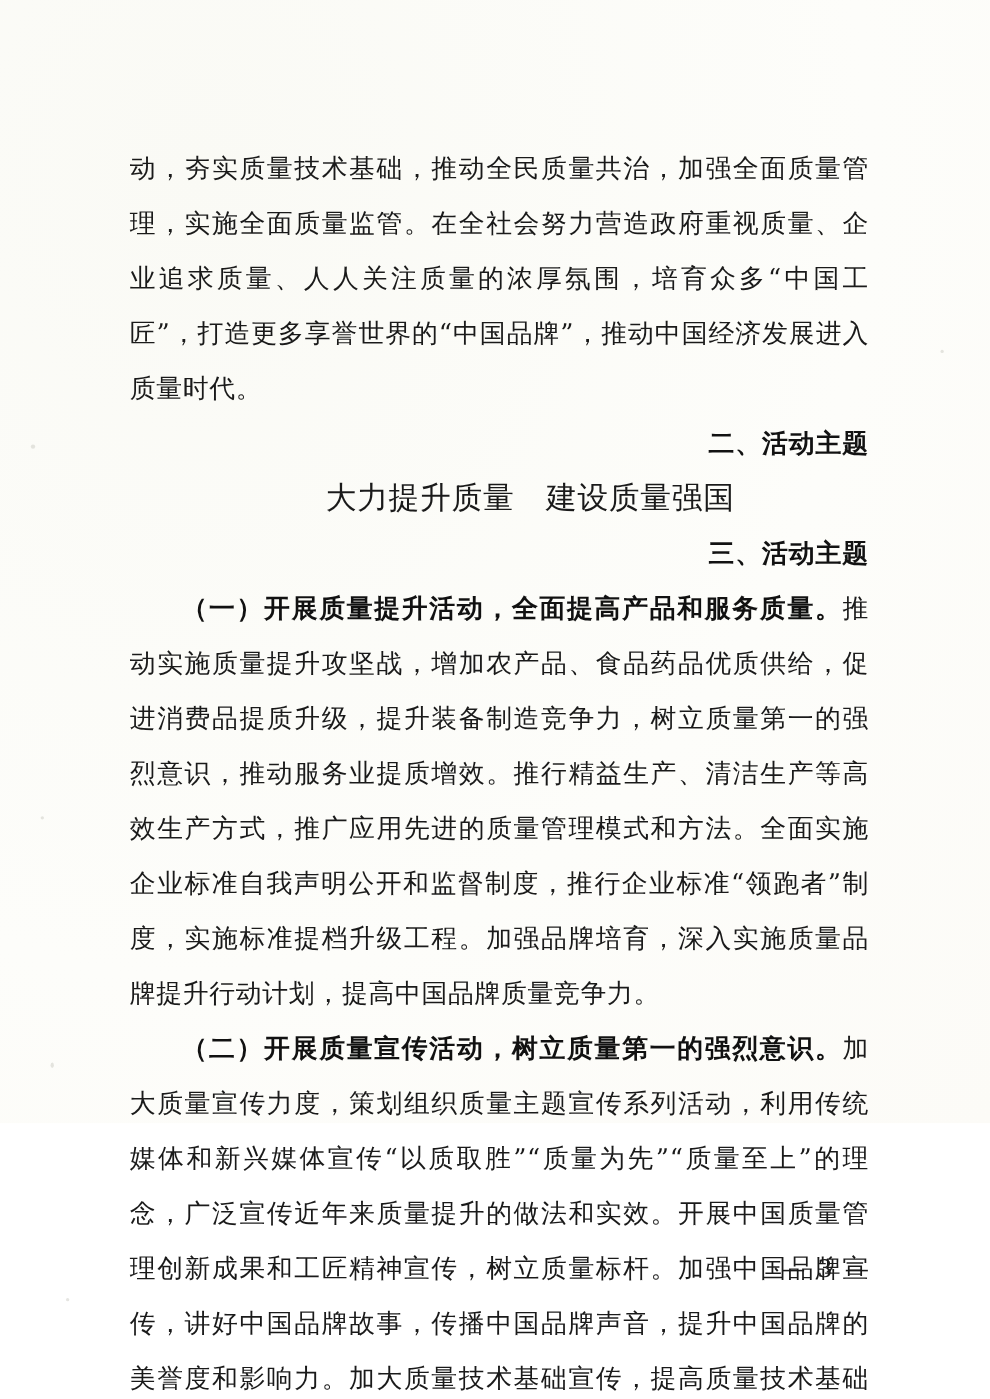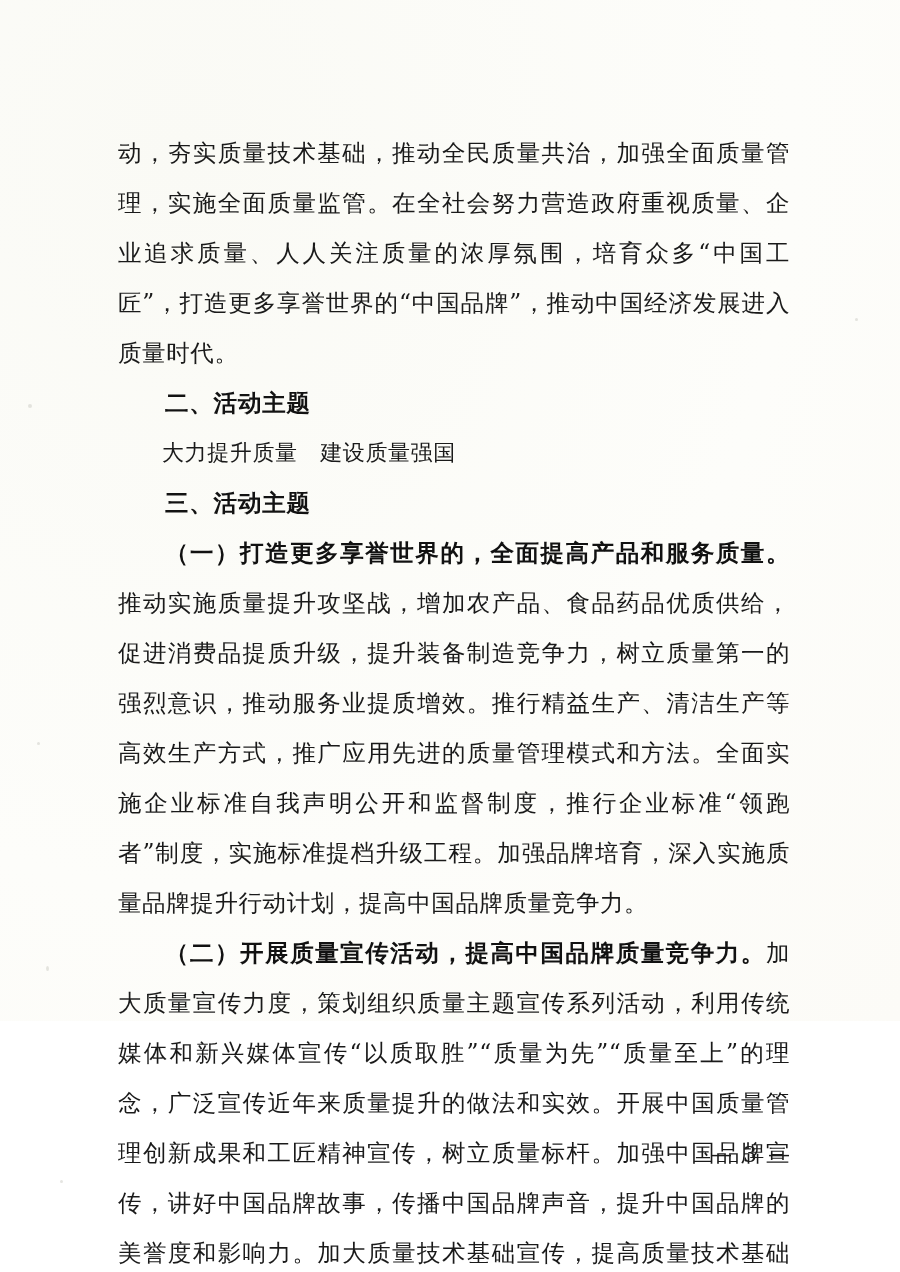"二、活动主题" h2.heading { text-align: none -> right }
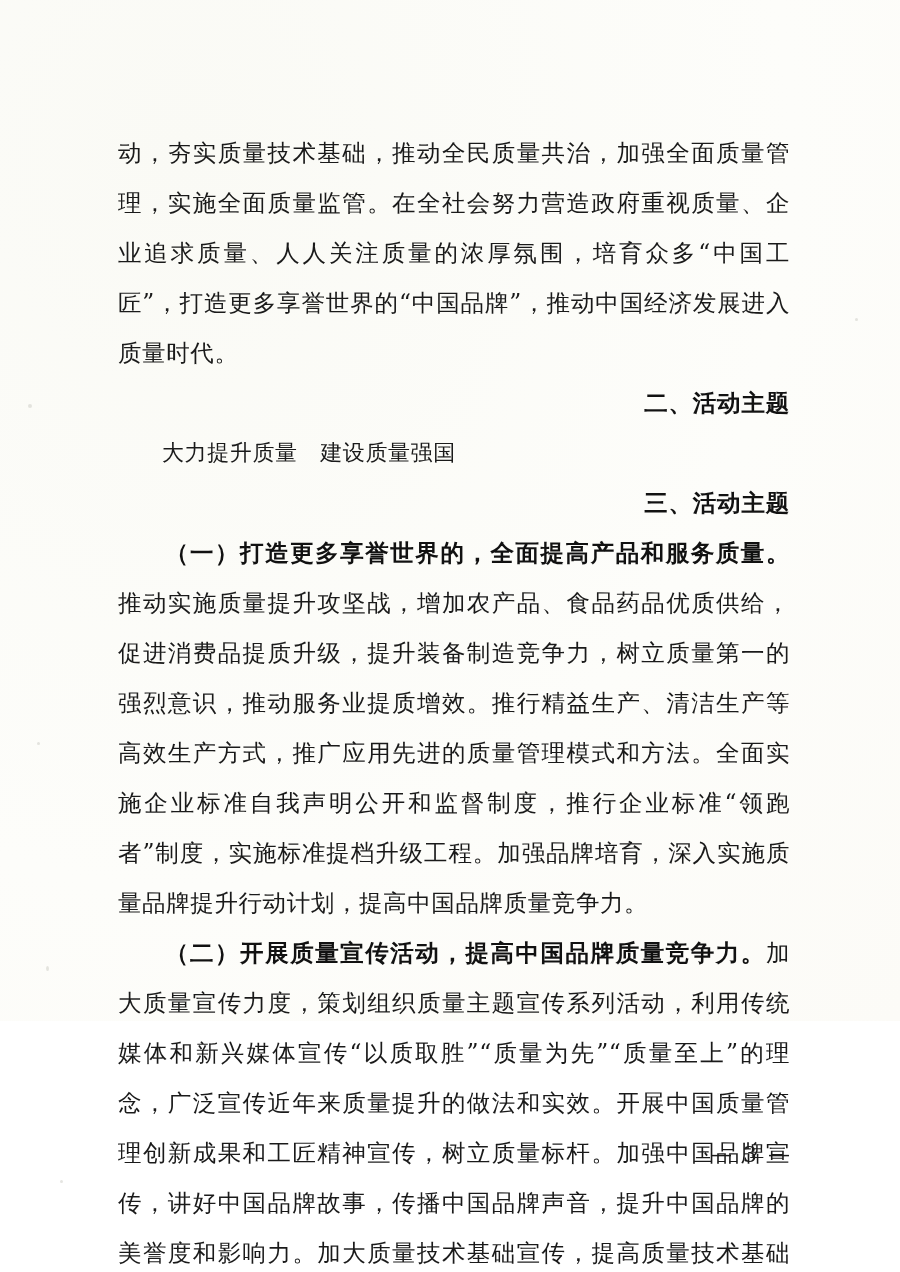"大力提升质量 建设质量强国" p.theme-line { font-size: 22px -> 28px; text-align: none -> center }
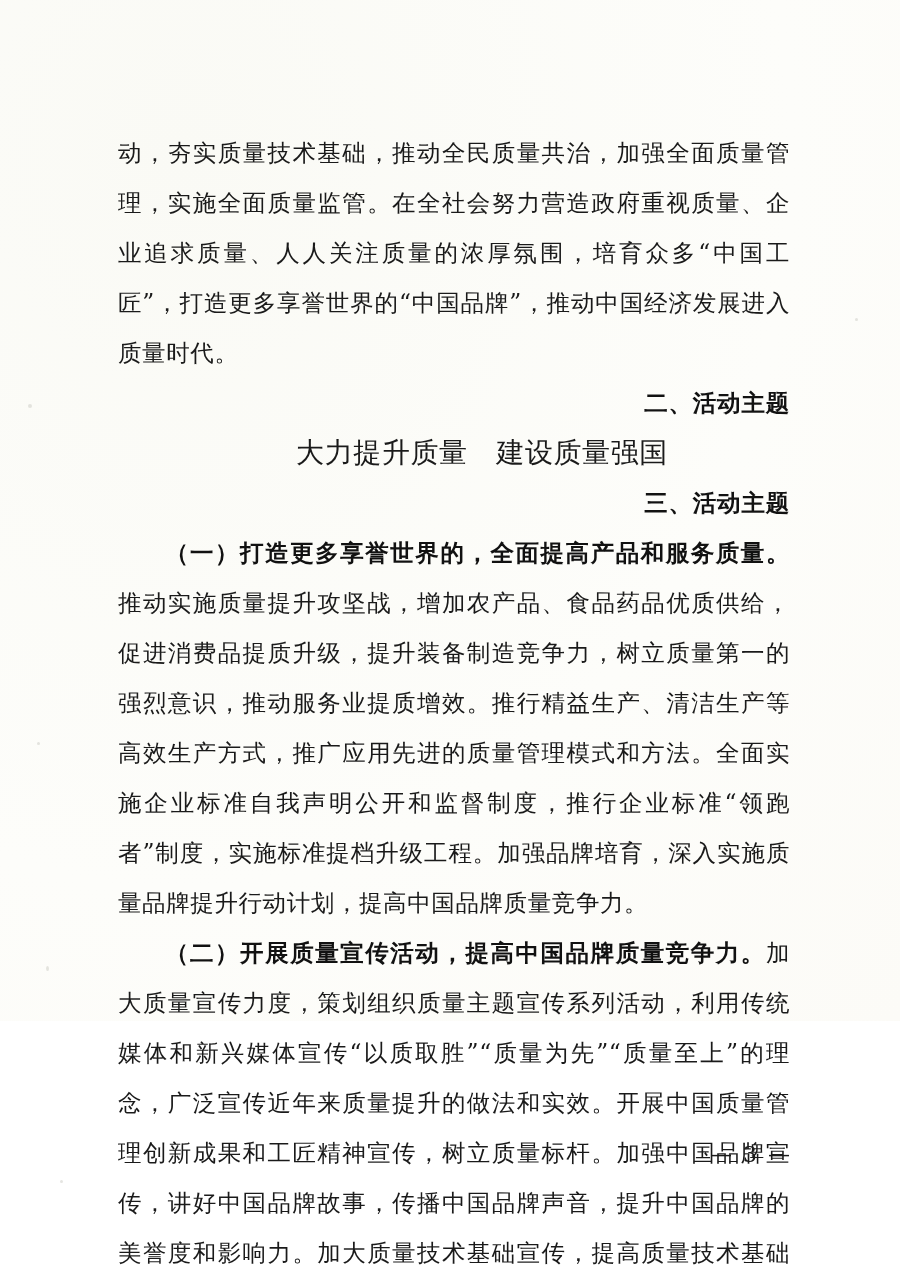"（一）打造更多享誉世界的，全面提高产品和服务质量。" span.section-lead { text: 打造更多享誉世界的 -> 开展质量提升活动 }
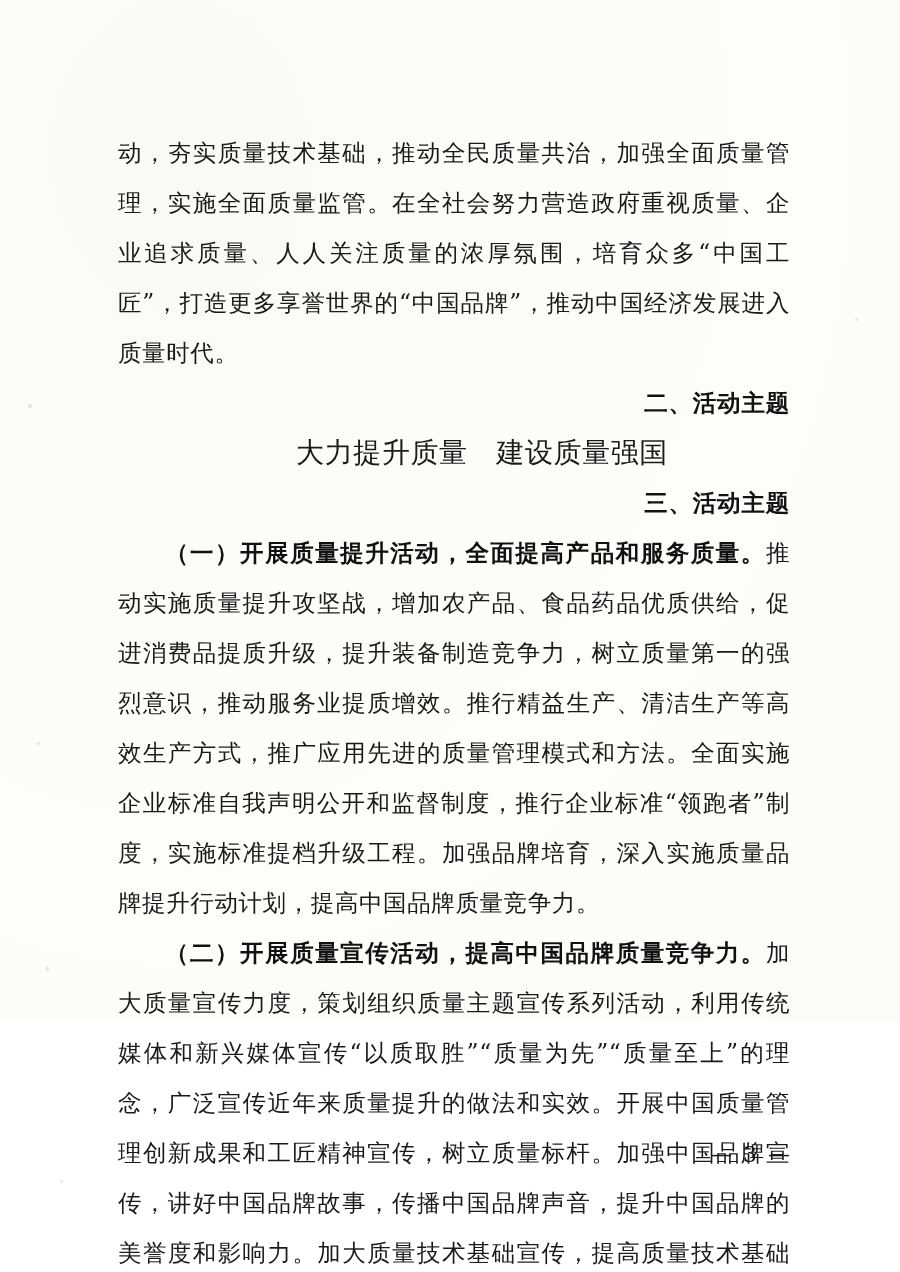"（二）开展质量宣传活动，提高中国品牌质量竞争力。" span.section-lead { text: 提高中国品牌质量竞争力 -> 树立质量第一的强烈意识 }
